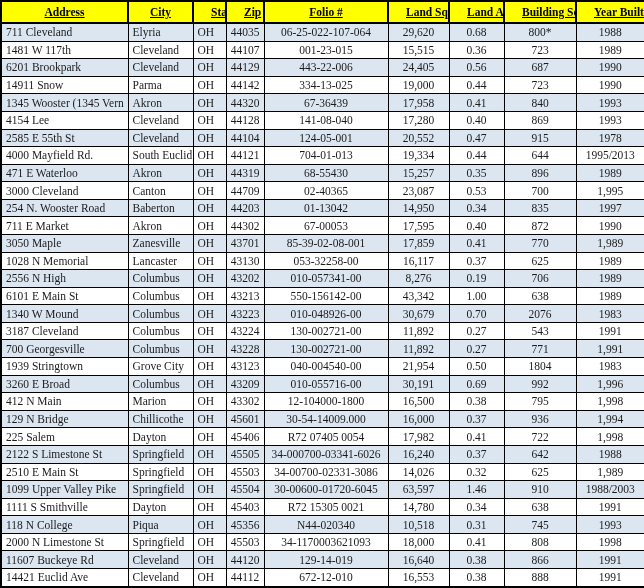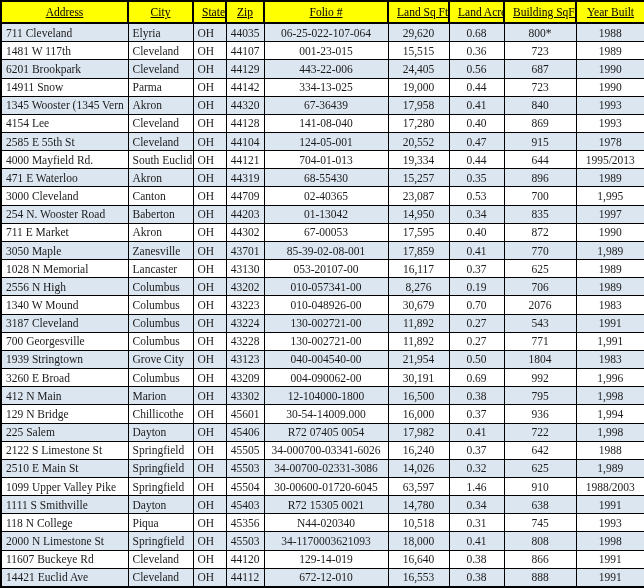"Address" th { font-weight: normal -> bold; padding: 0 8px -> 0 17px }
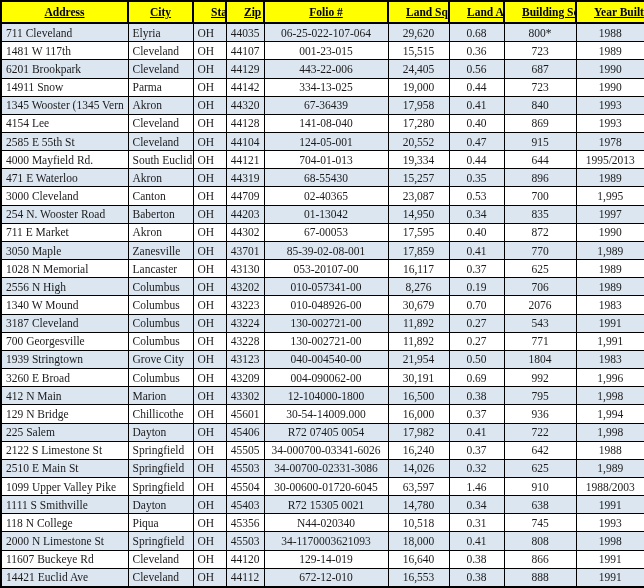"053-20107-00" td { text: 053-20107-00 -> 053-32258-00 }
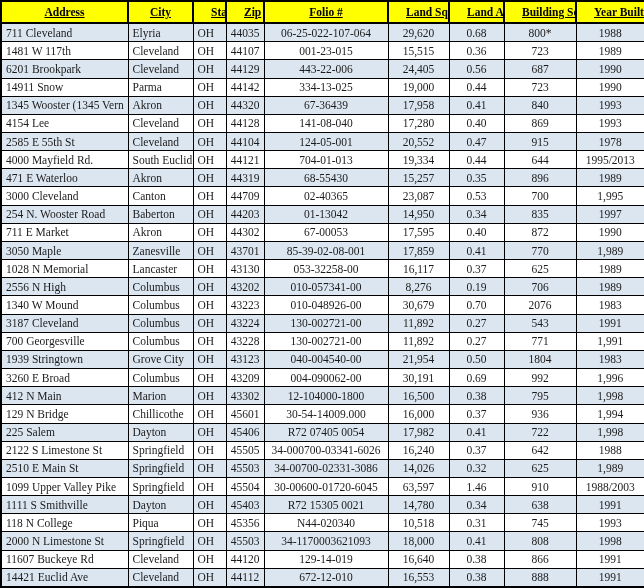"6101 E Main St" tr { html: none -> <tr> <td>6101 E Main St</td> <td>Columbus</td> <td>OH</td> <td>43213</td> <td>550-156142-00</td> <td>43,342</td> <td>1.00</td> <td>638</td> <td>1989</td> </tr> }
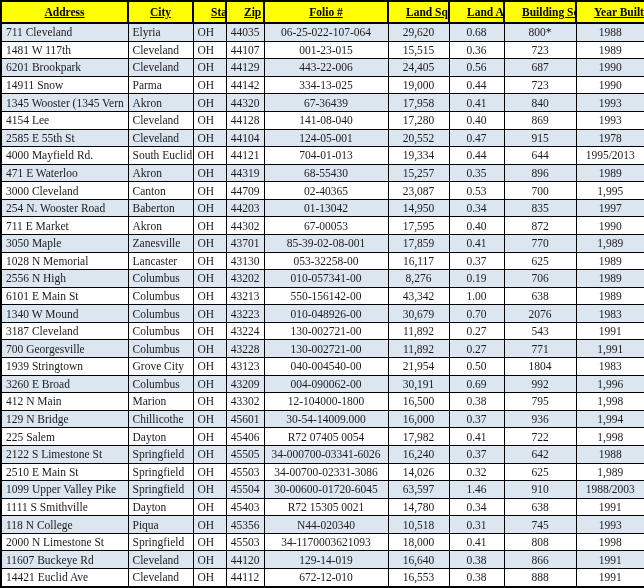"004-090062-00" td { text: 004-090062-00 -> 010-055716-00 }
